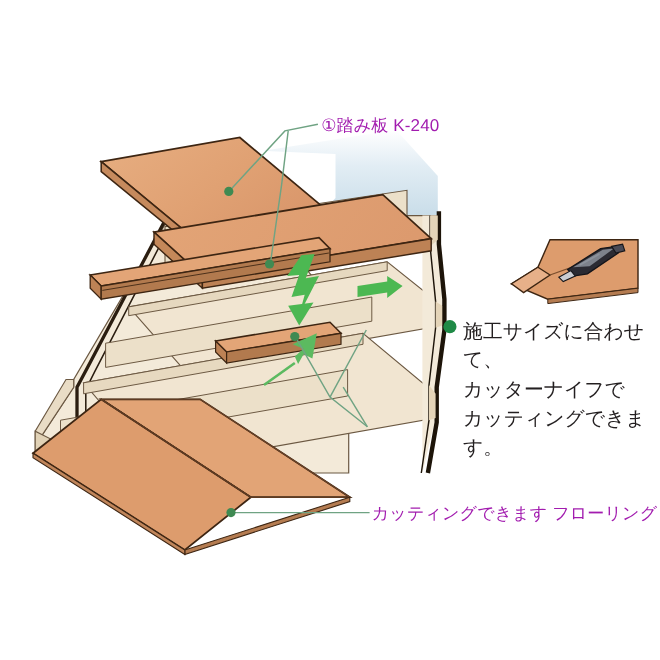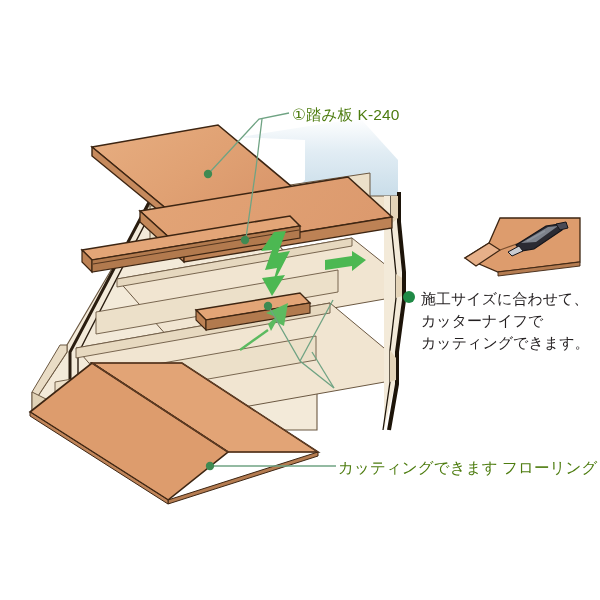"①踏み板 K-240" .label { color: #4d7c0f -> #a21caf }
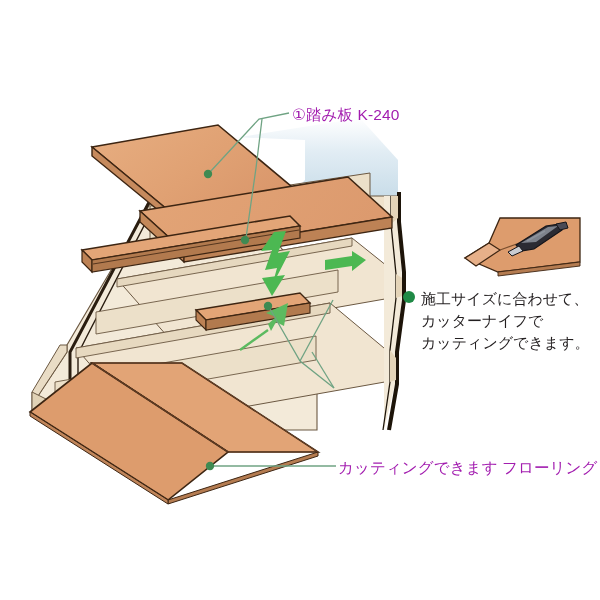"施工サイズに合わせて、" #note-block { font-size: 15px -> 18px }
